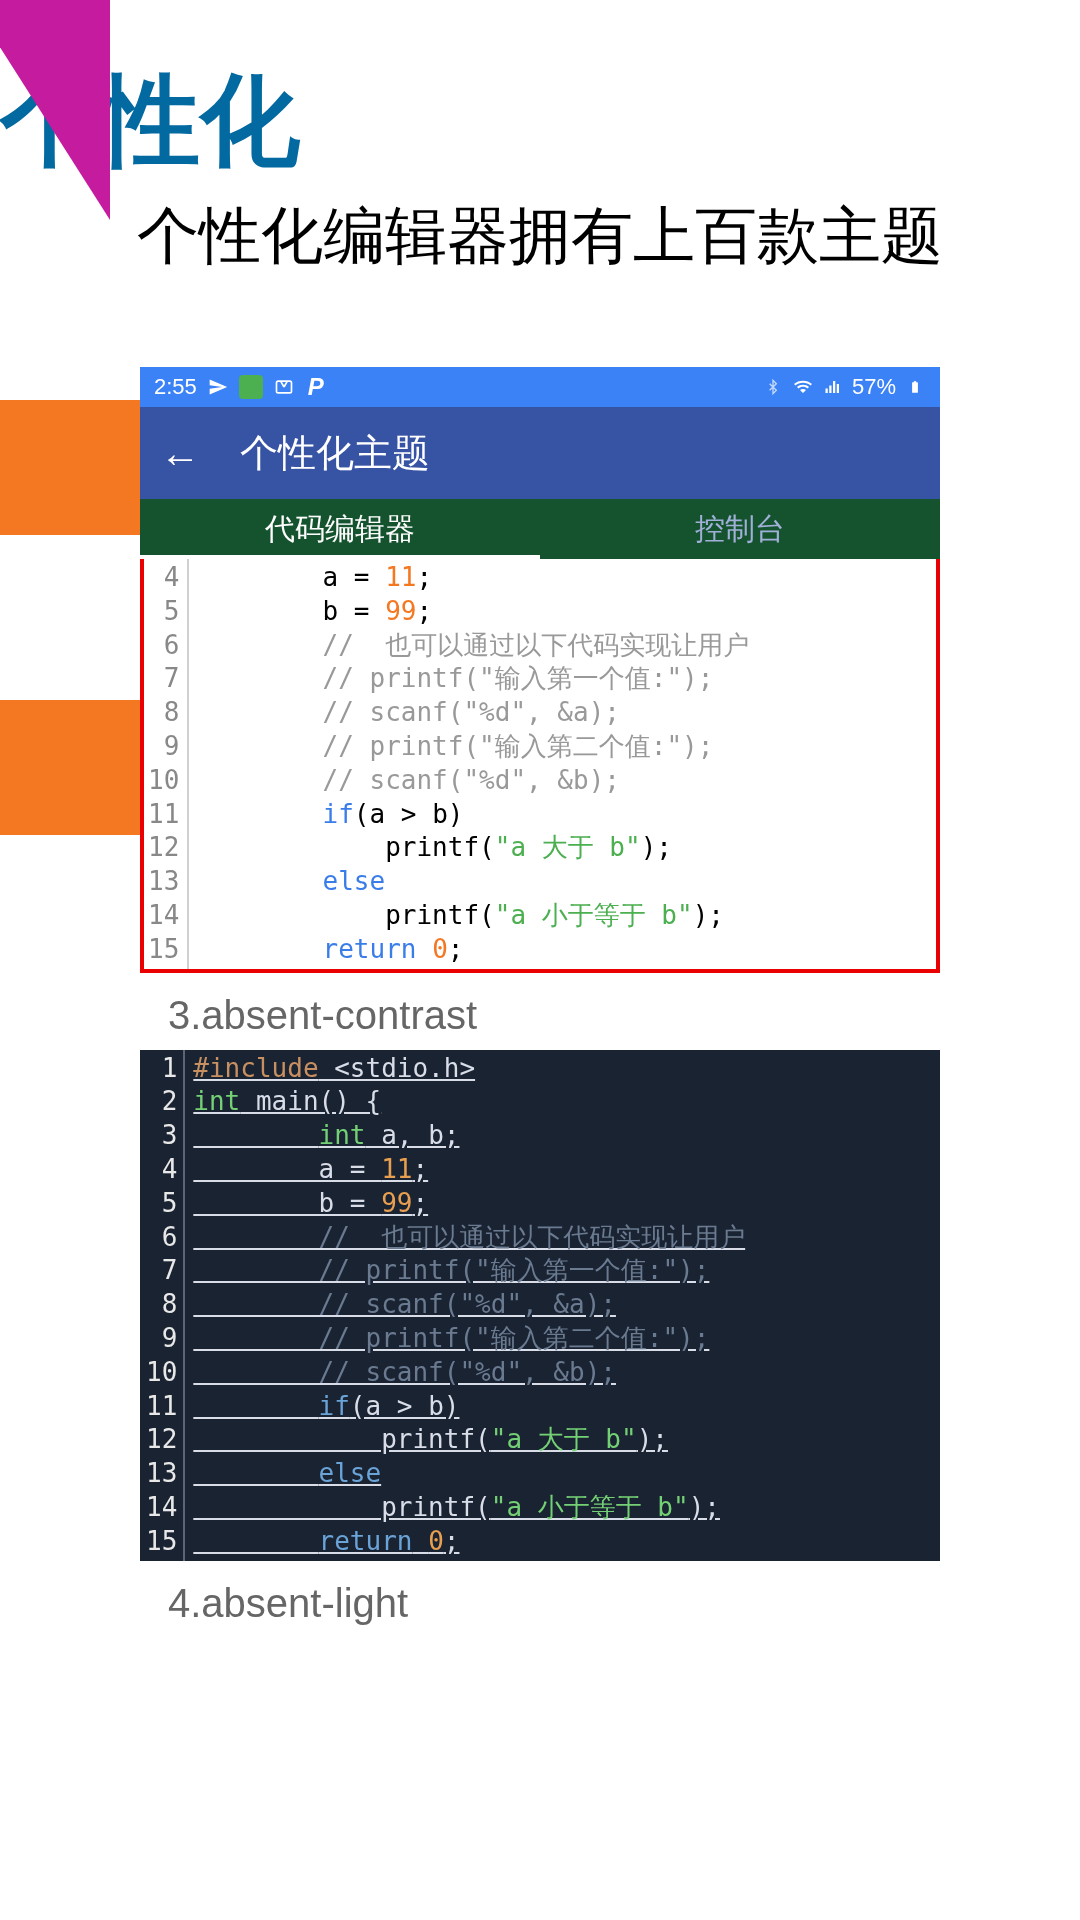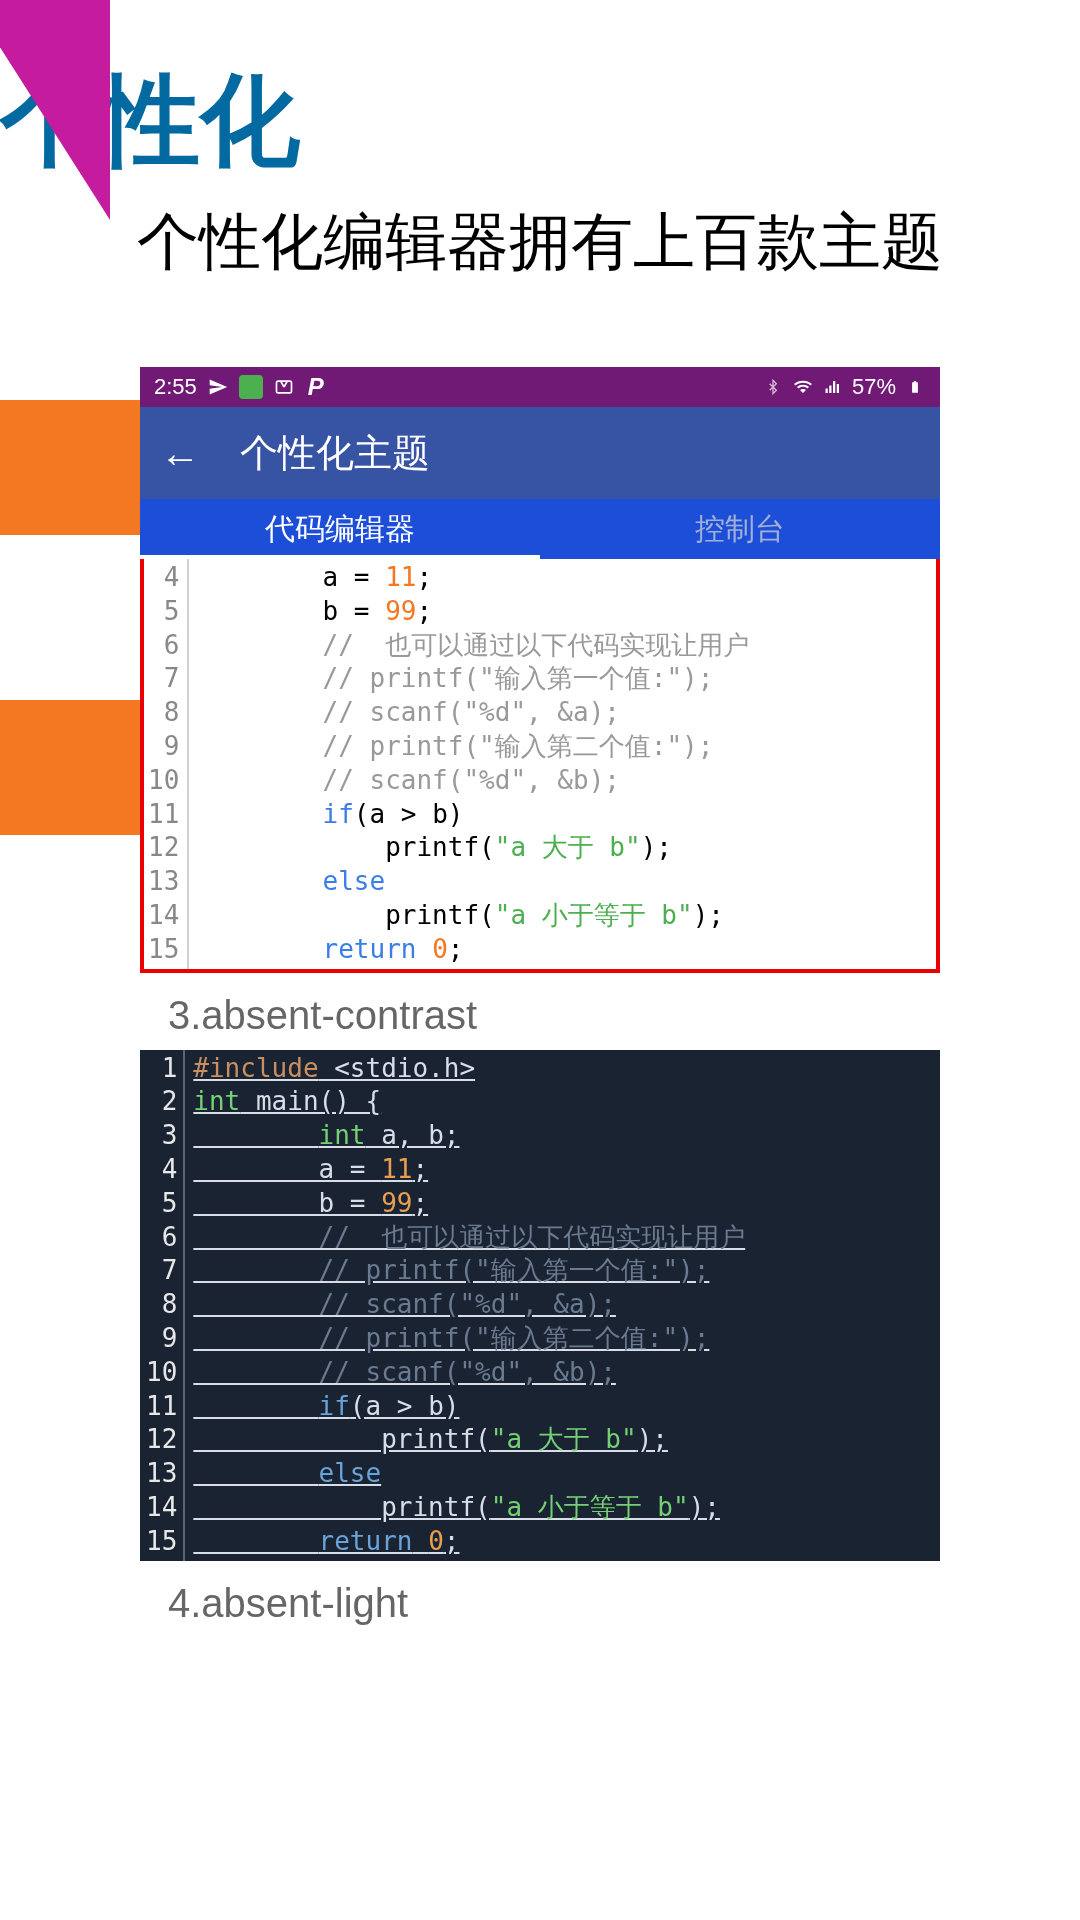"个性化编辑器拥有上百款主题" .page-subtitle { margin-top: 10px -> 4px }
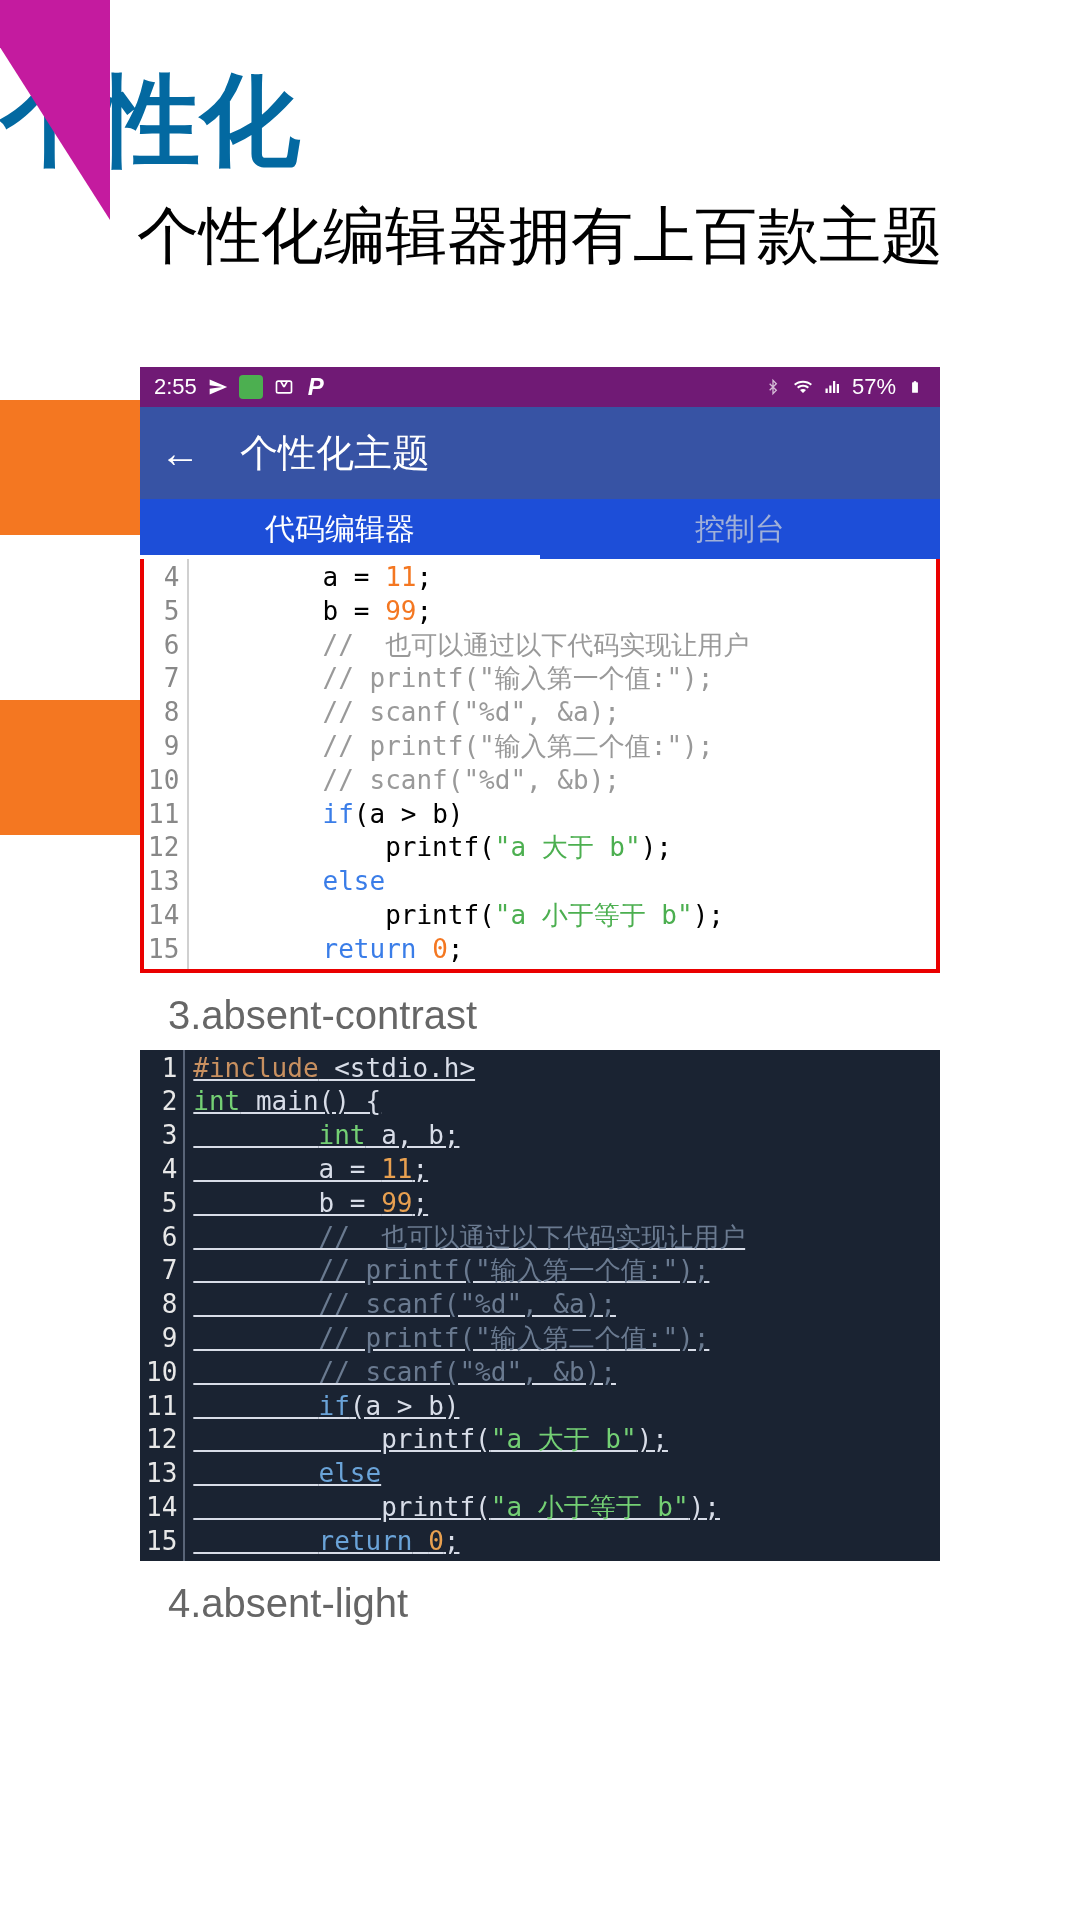"2:55" .status-bar { background: #701a75 -> #3b82f6 }
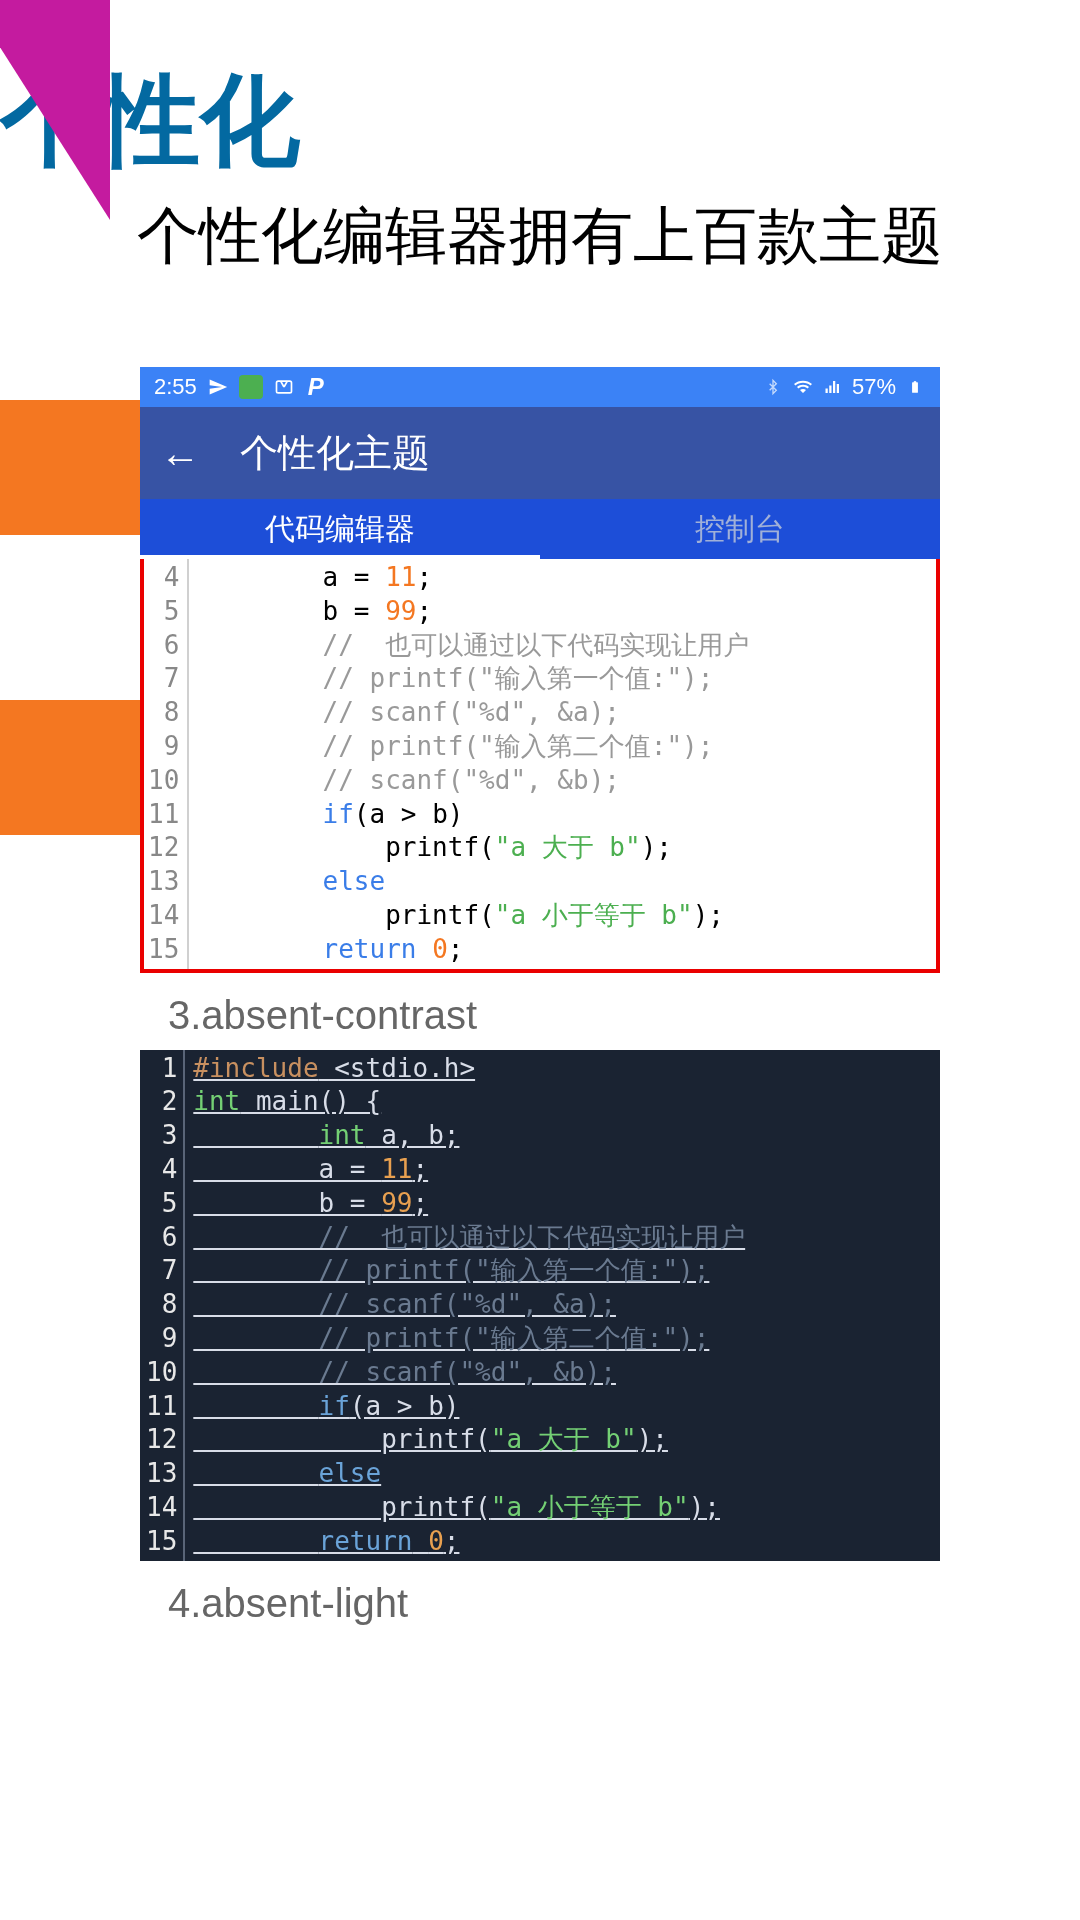"代码编辑器" .tabs { background: #1d4ed8 -> #14532d }
